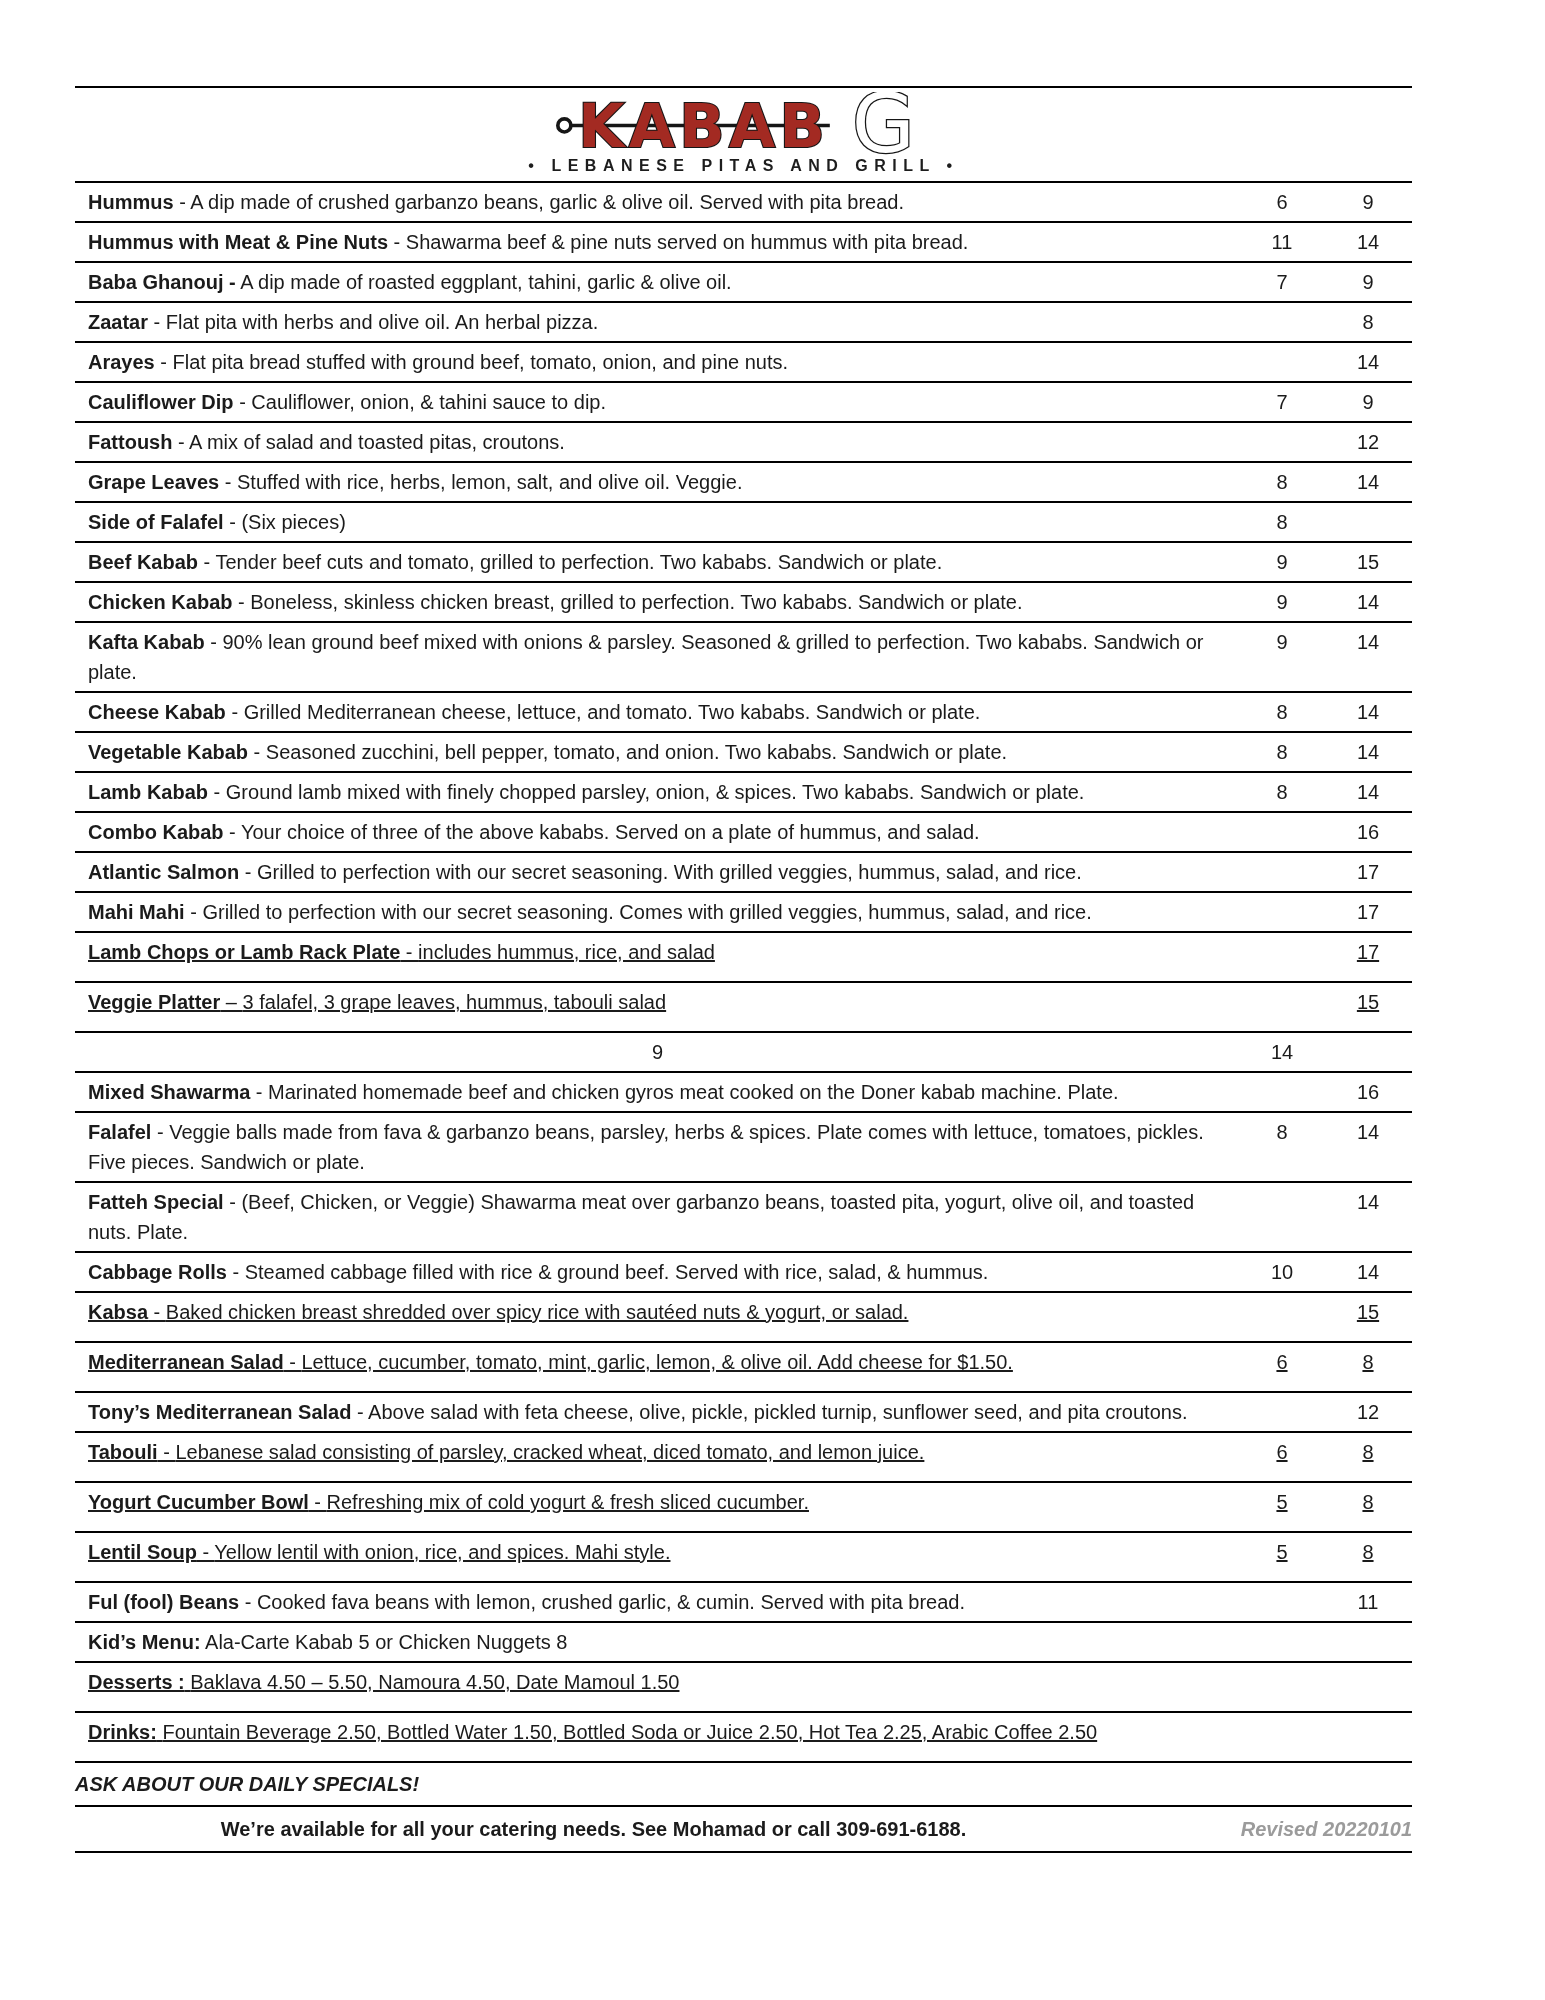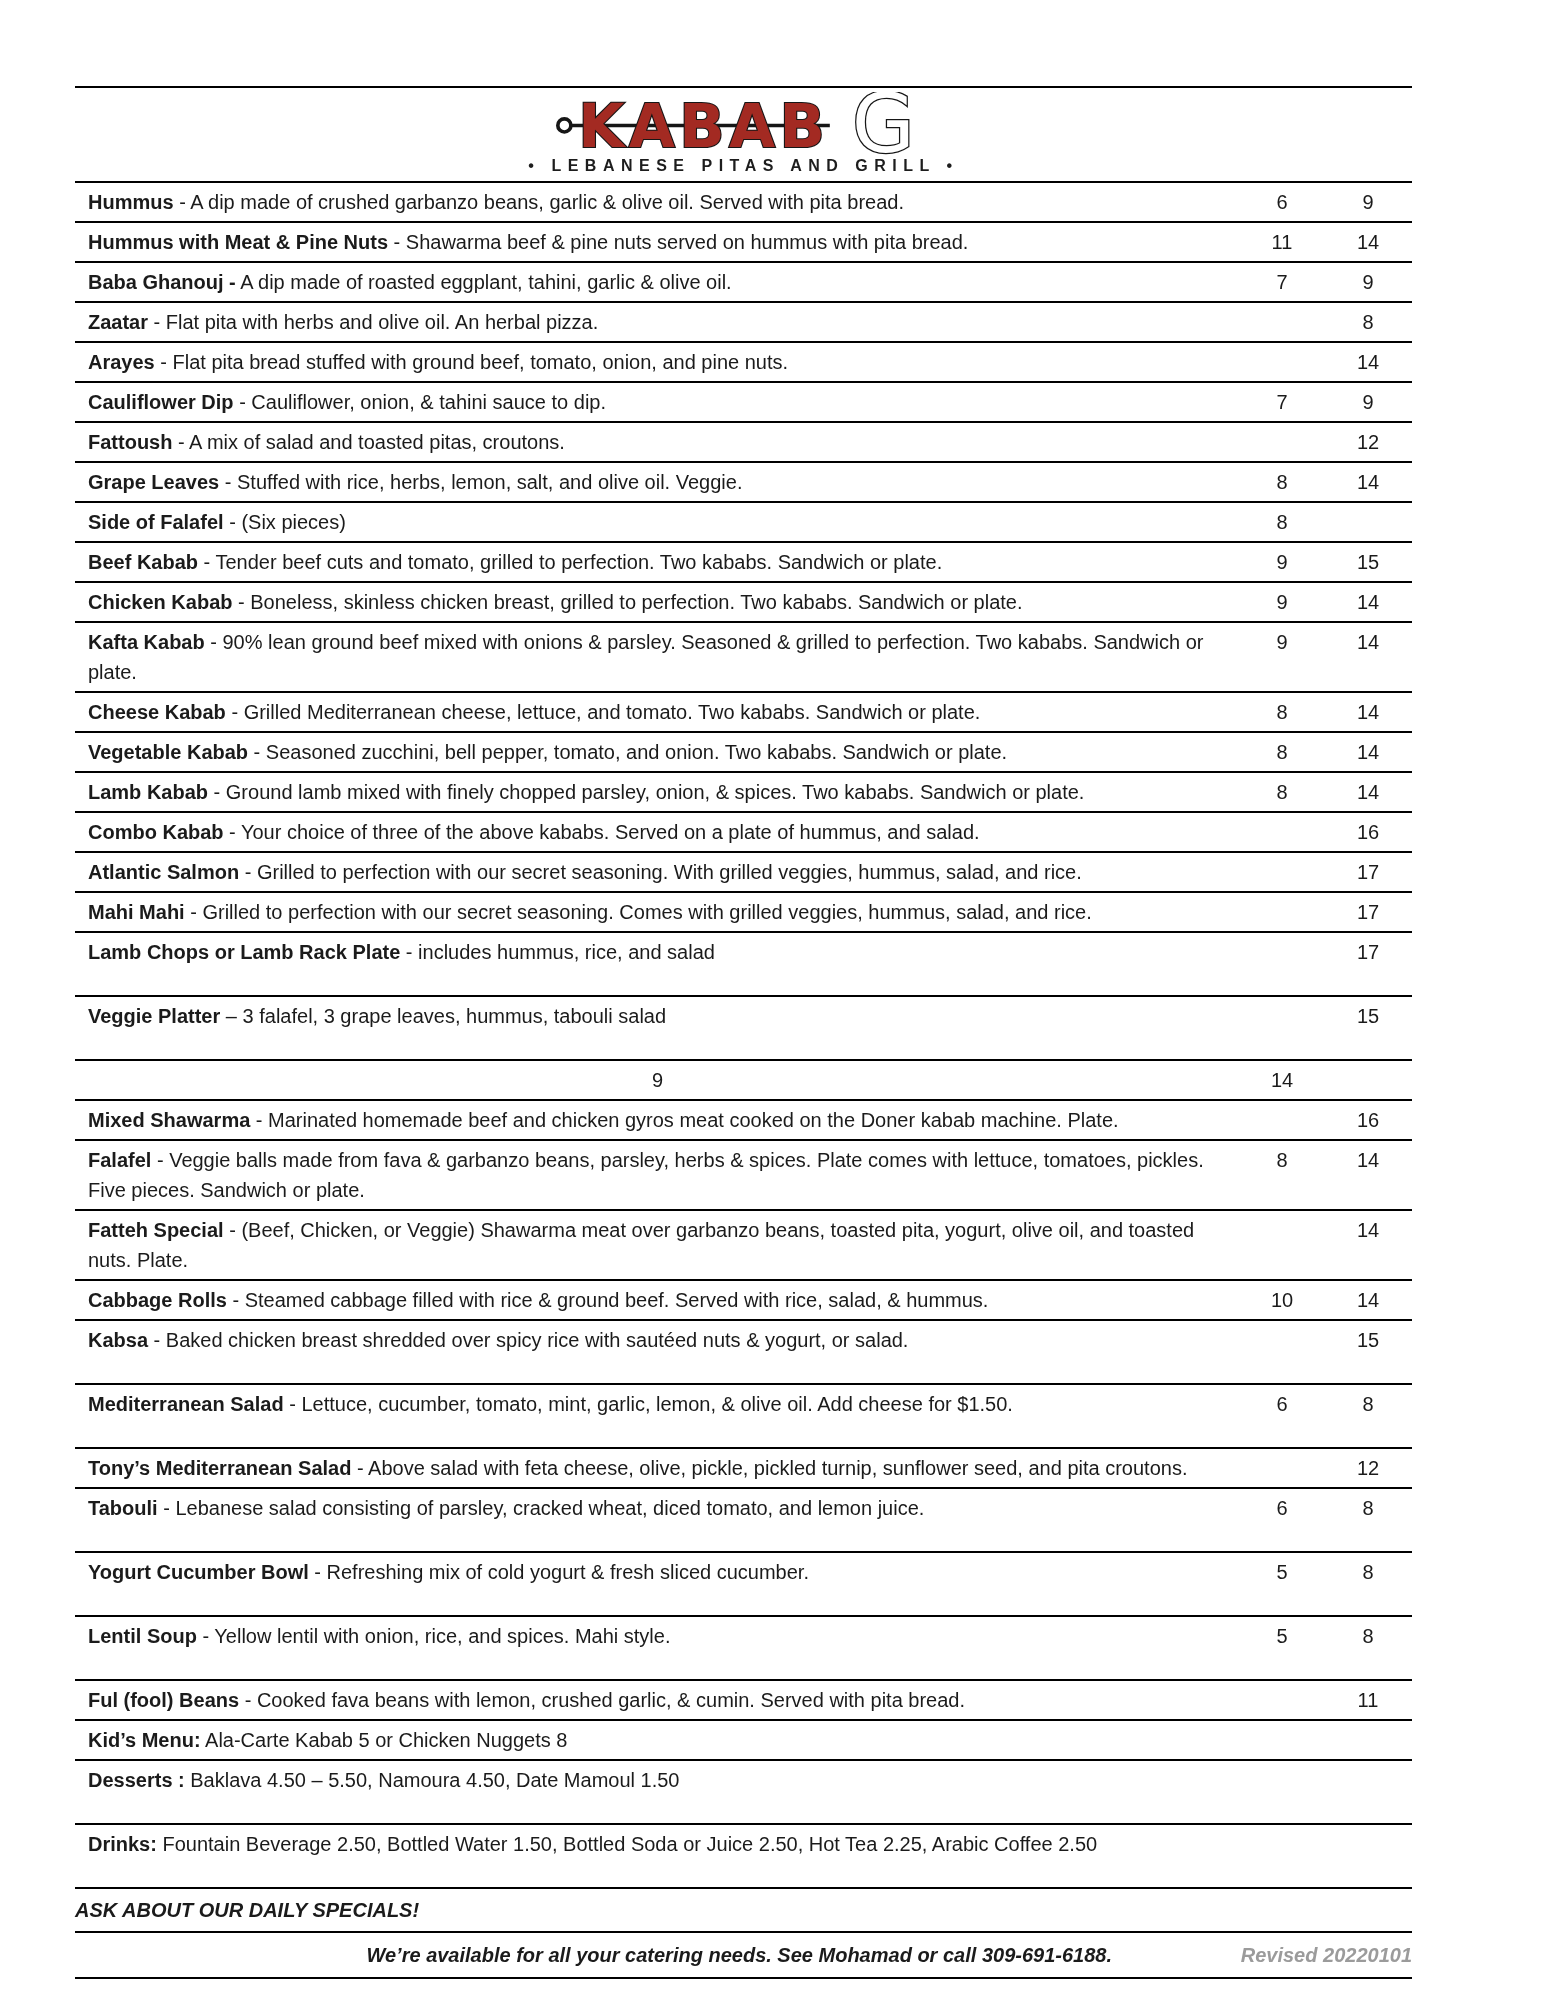"Lamb Chops or Lamb Rack" .row.tall { padding-bottom: 28px -> 14px; text-decoration: none -> underline }
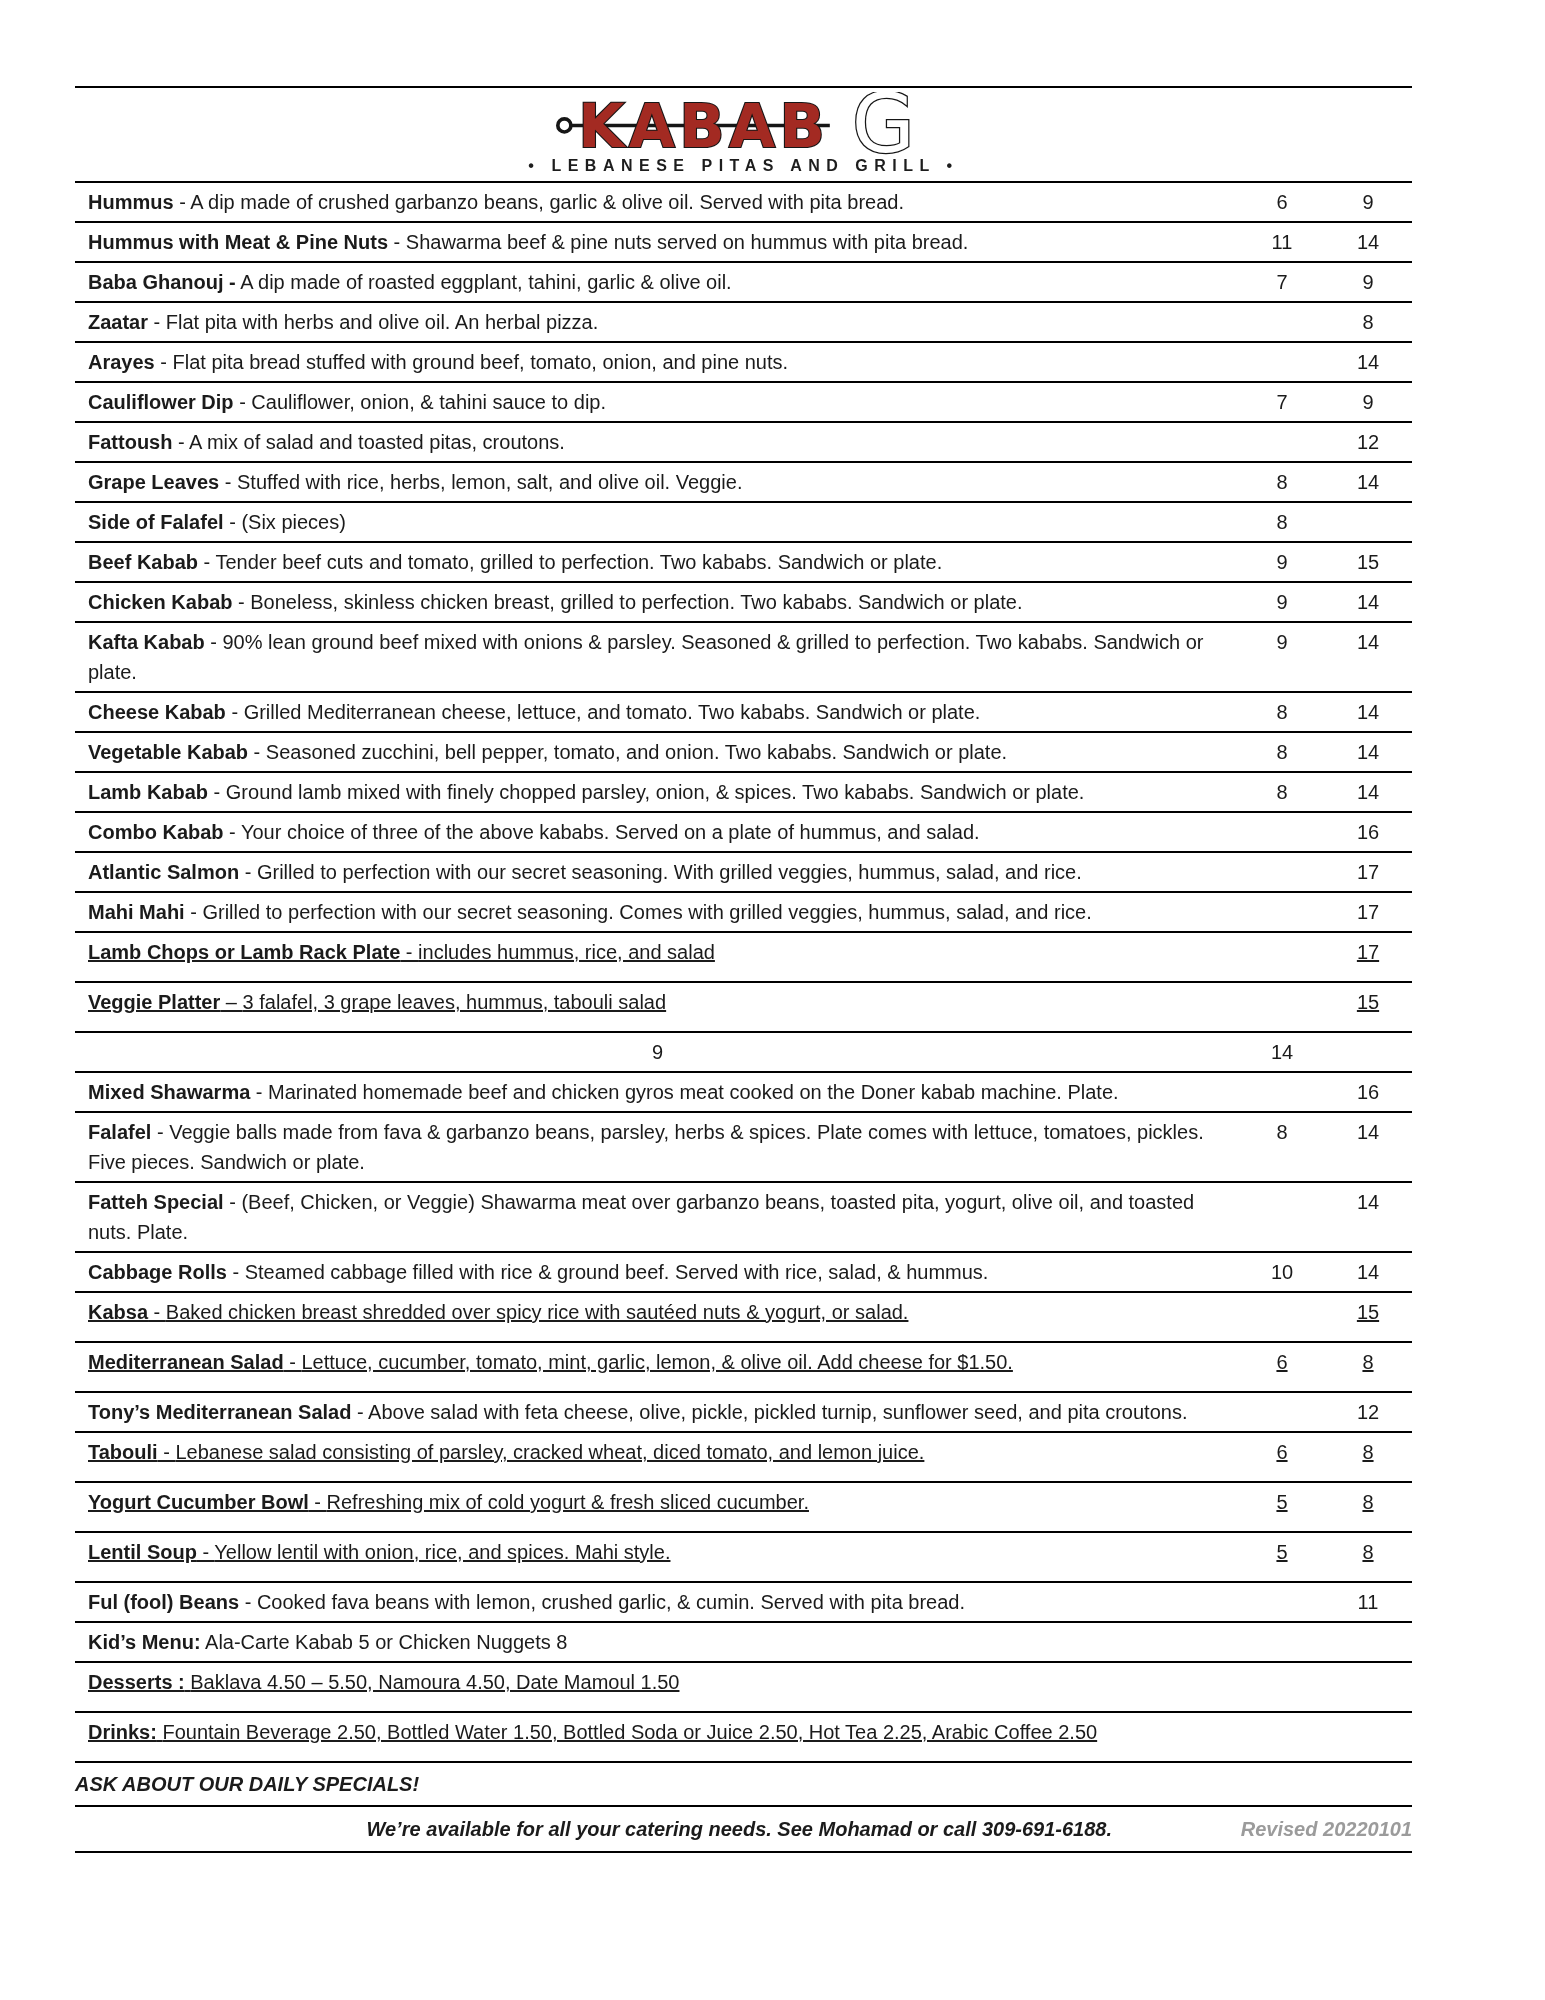"We’re available for all your" .catering-text { font-style: italic -> none; text-align: right -> center }
